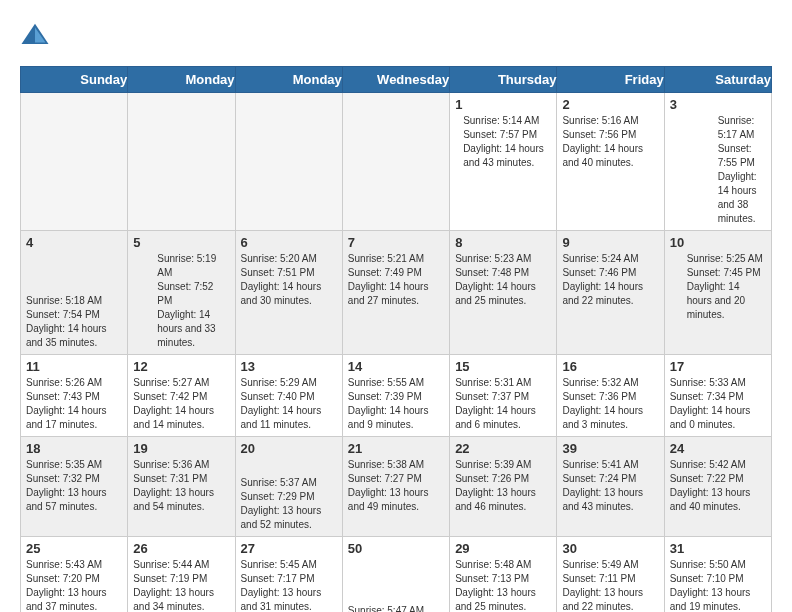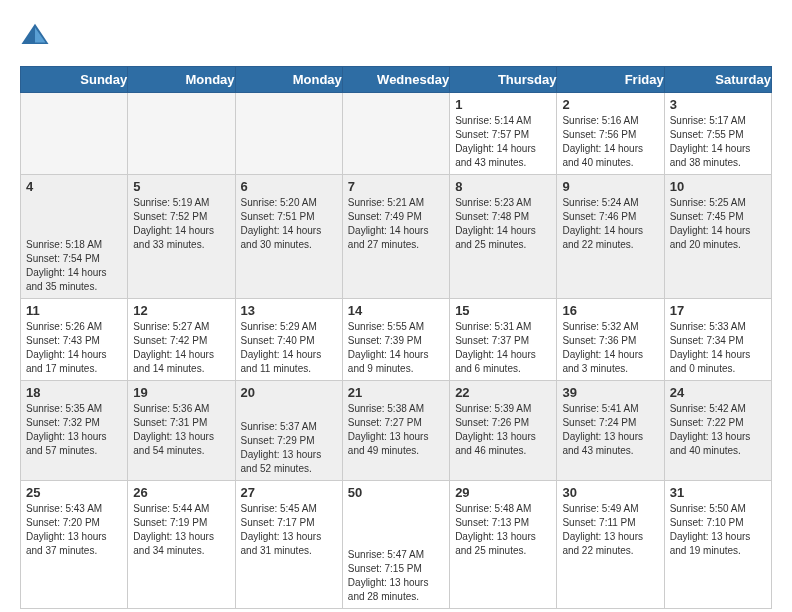"Sunrise: 5:14 AM" div.day-info { margin-left: none -> 8px }
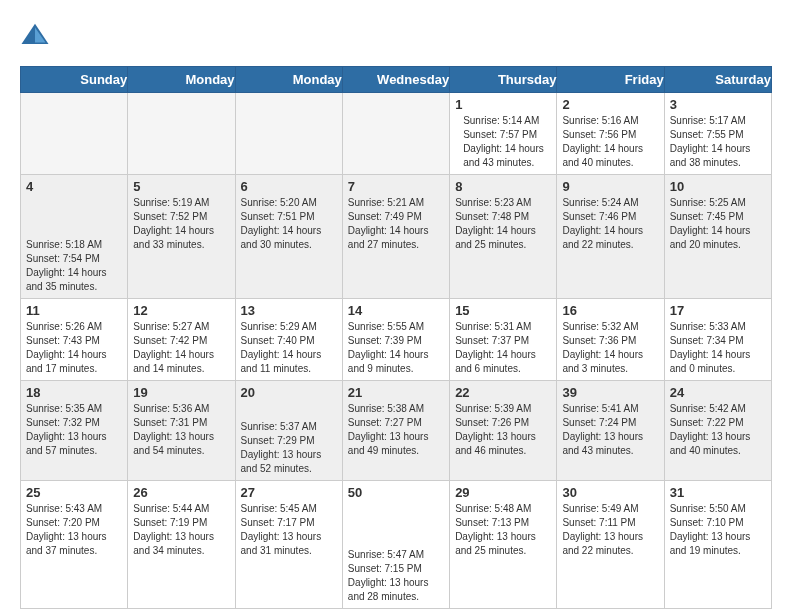"Sunrise: 5:17 AM" div.day-info { margin-left: none -> 48px }
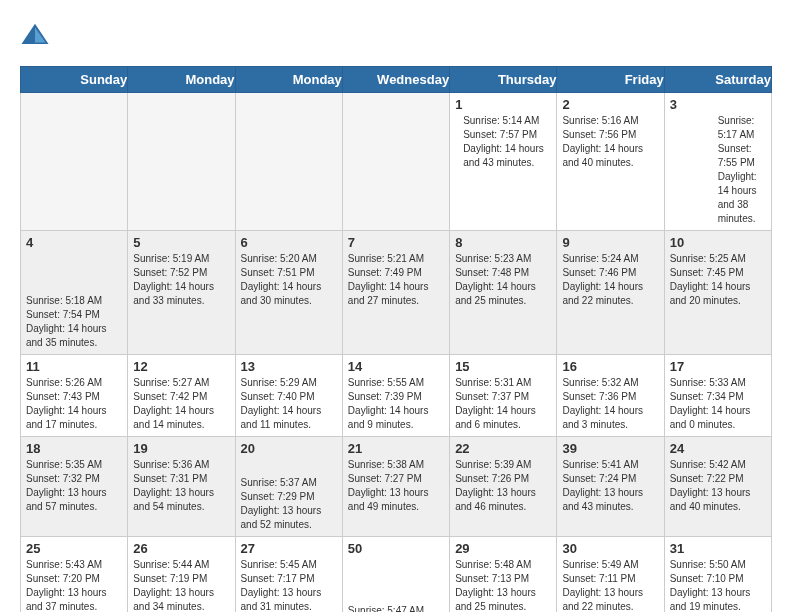"Sunrise: 5:19 AM" div.day-info { margin-left: none -> 24px }
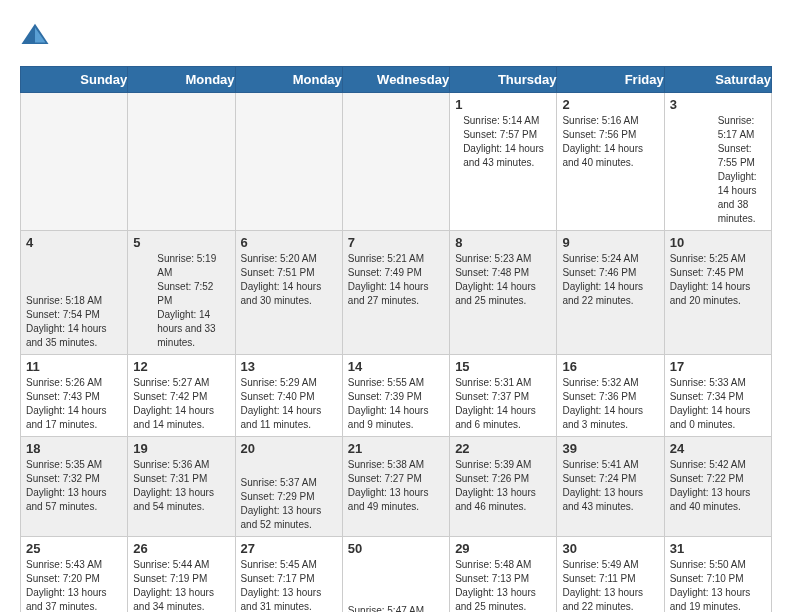"Sunrise: 5:25 AM" div.day-info { margin-left: none -> 17px }
